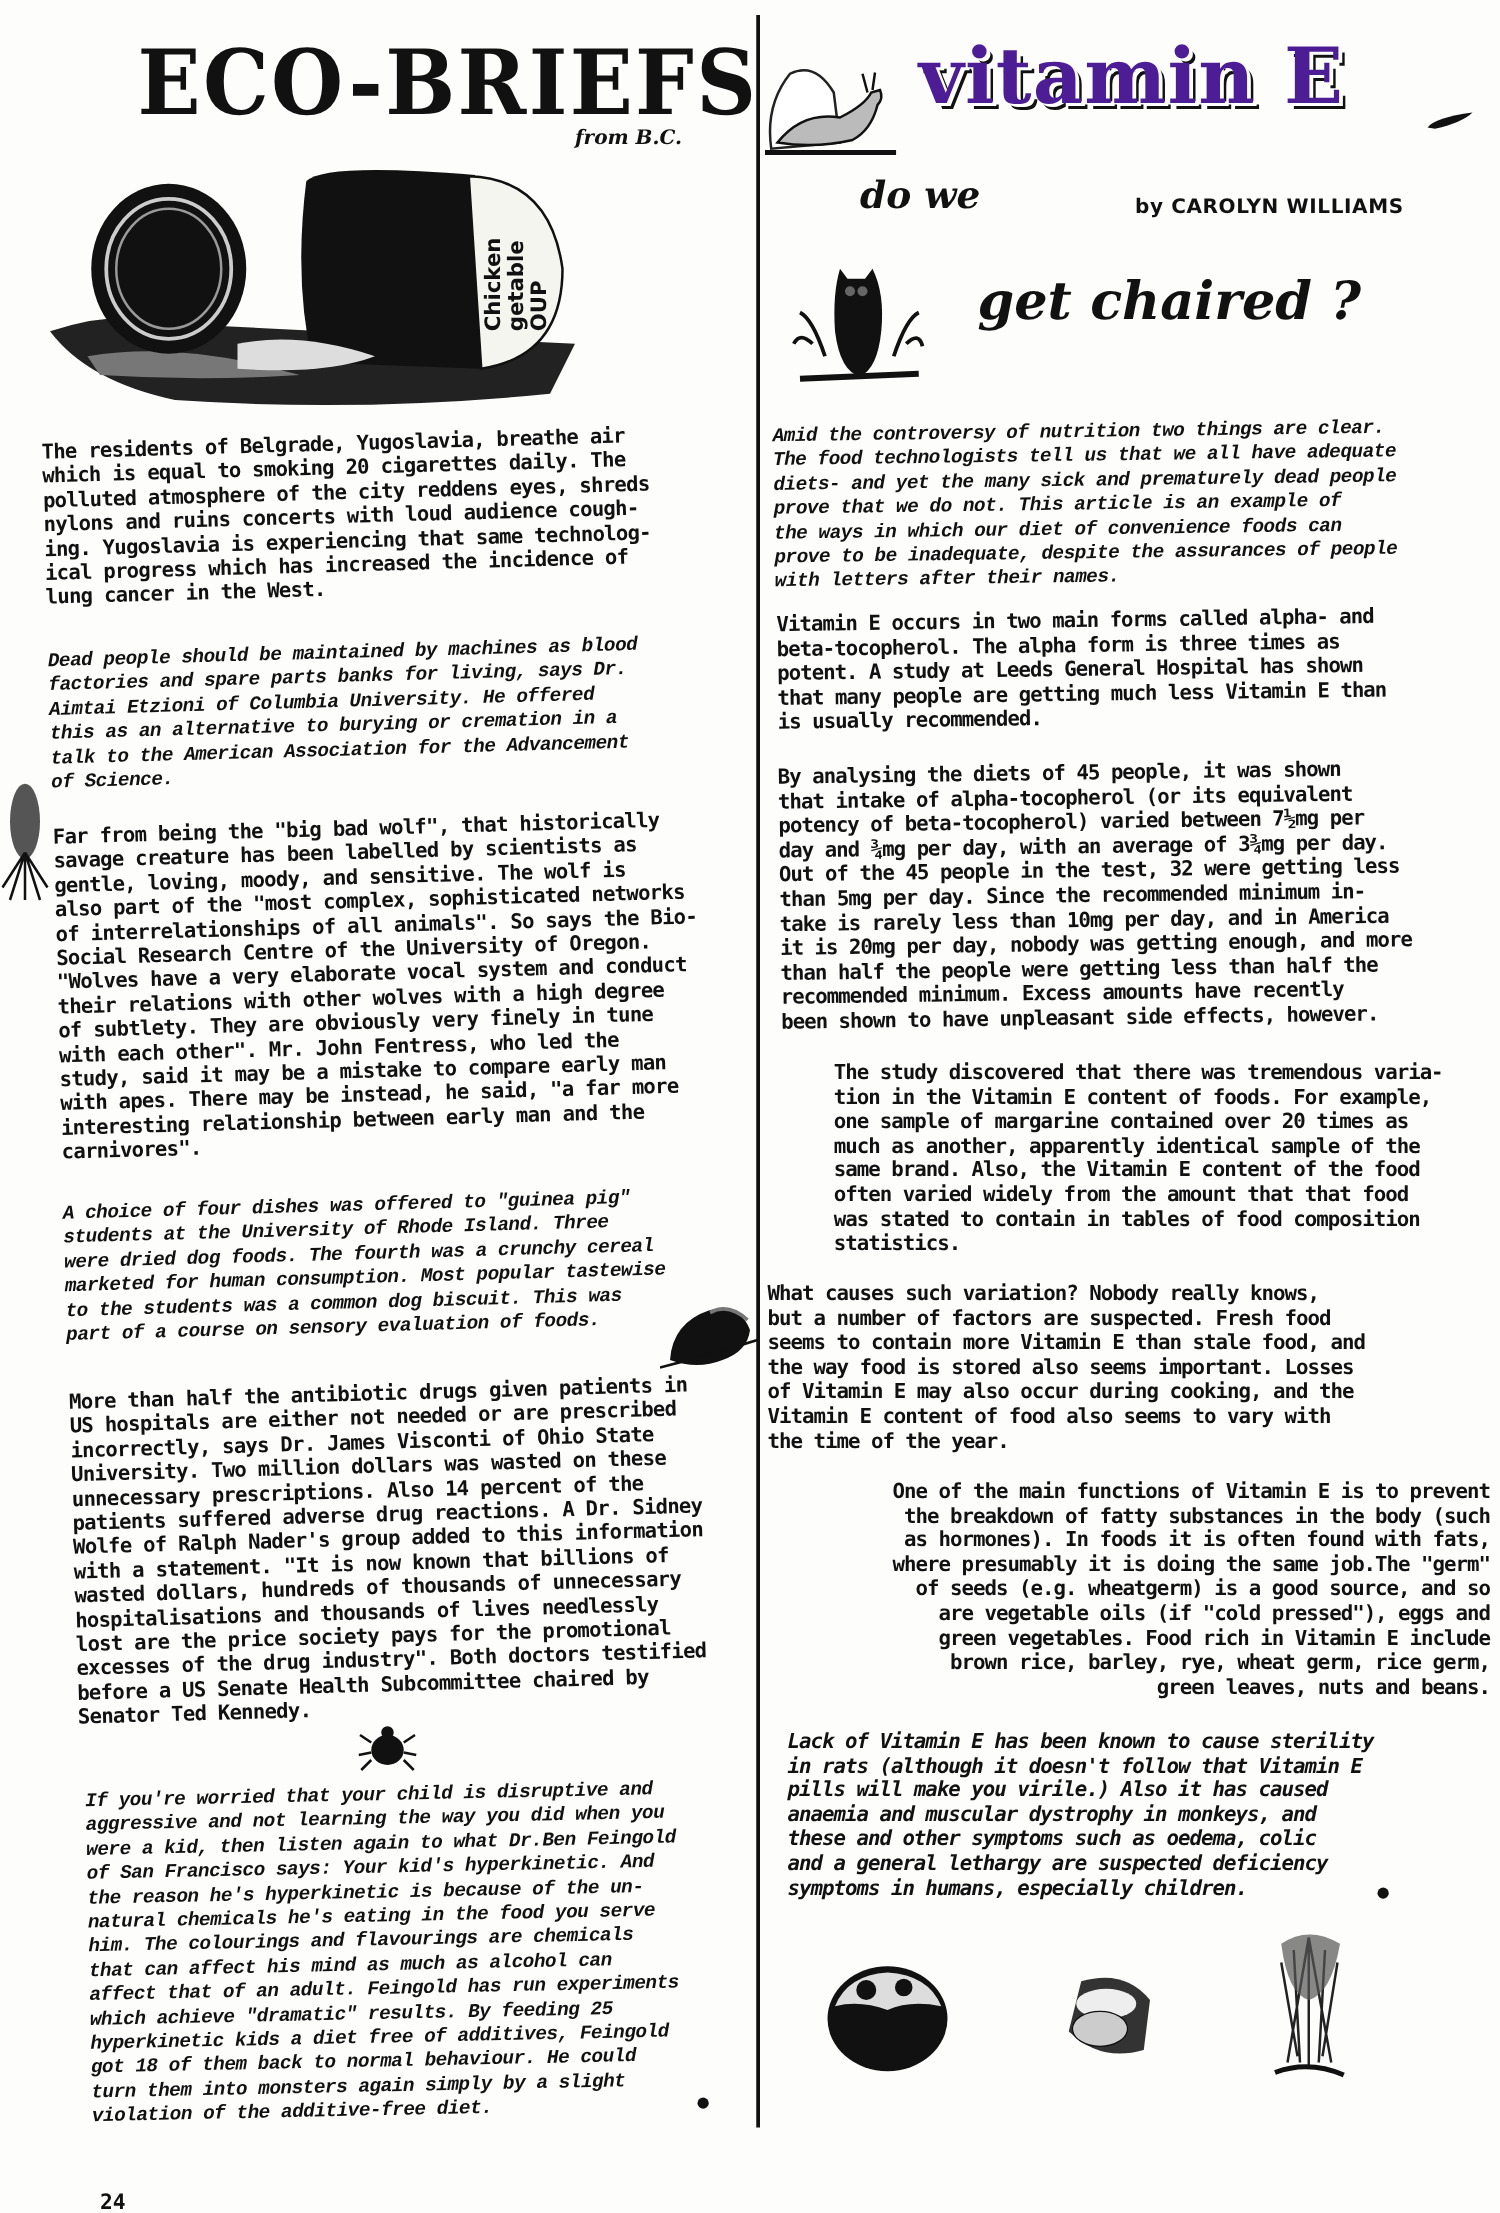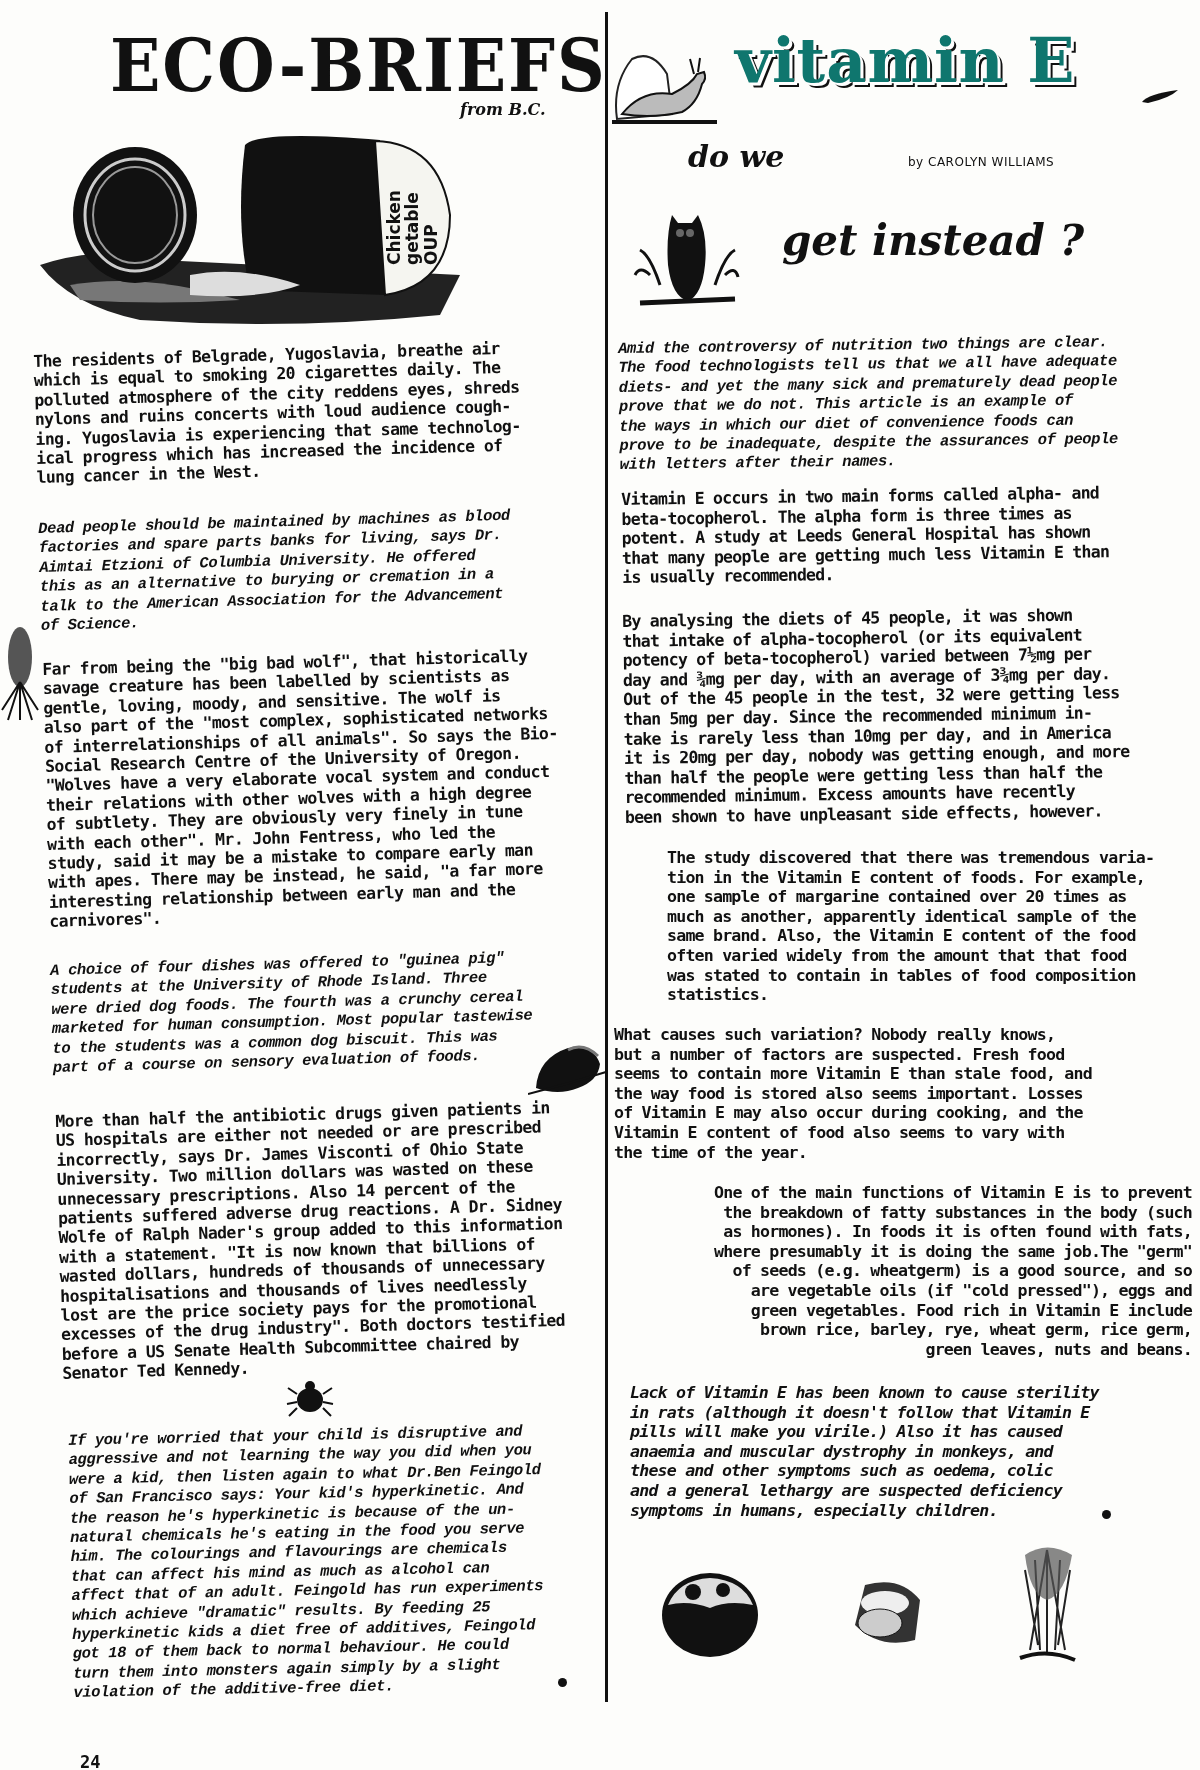"vitamin E" .vite-title { color: #0f766e -> #4c1d95 }
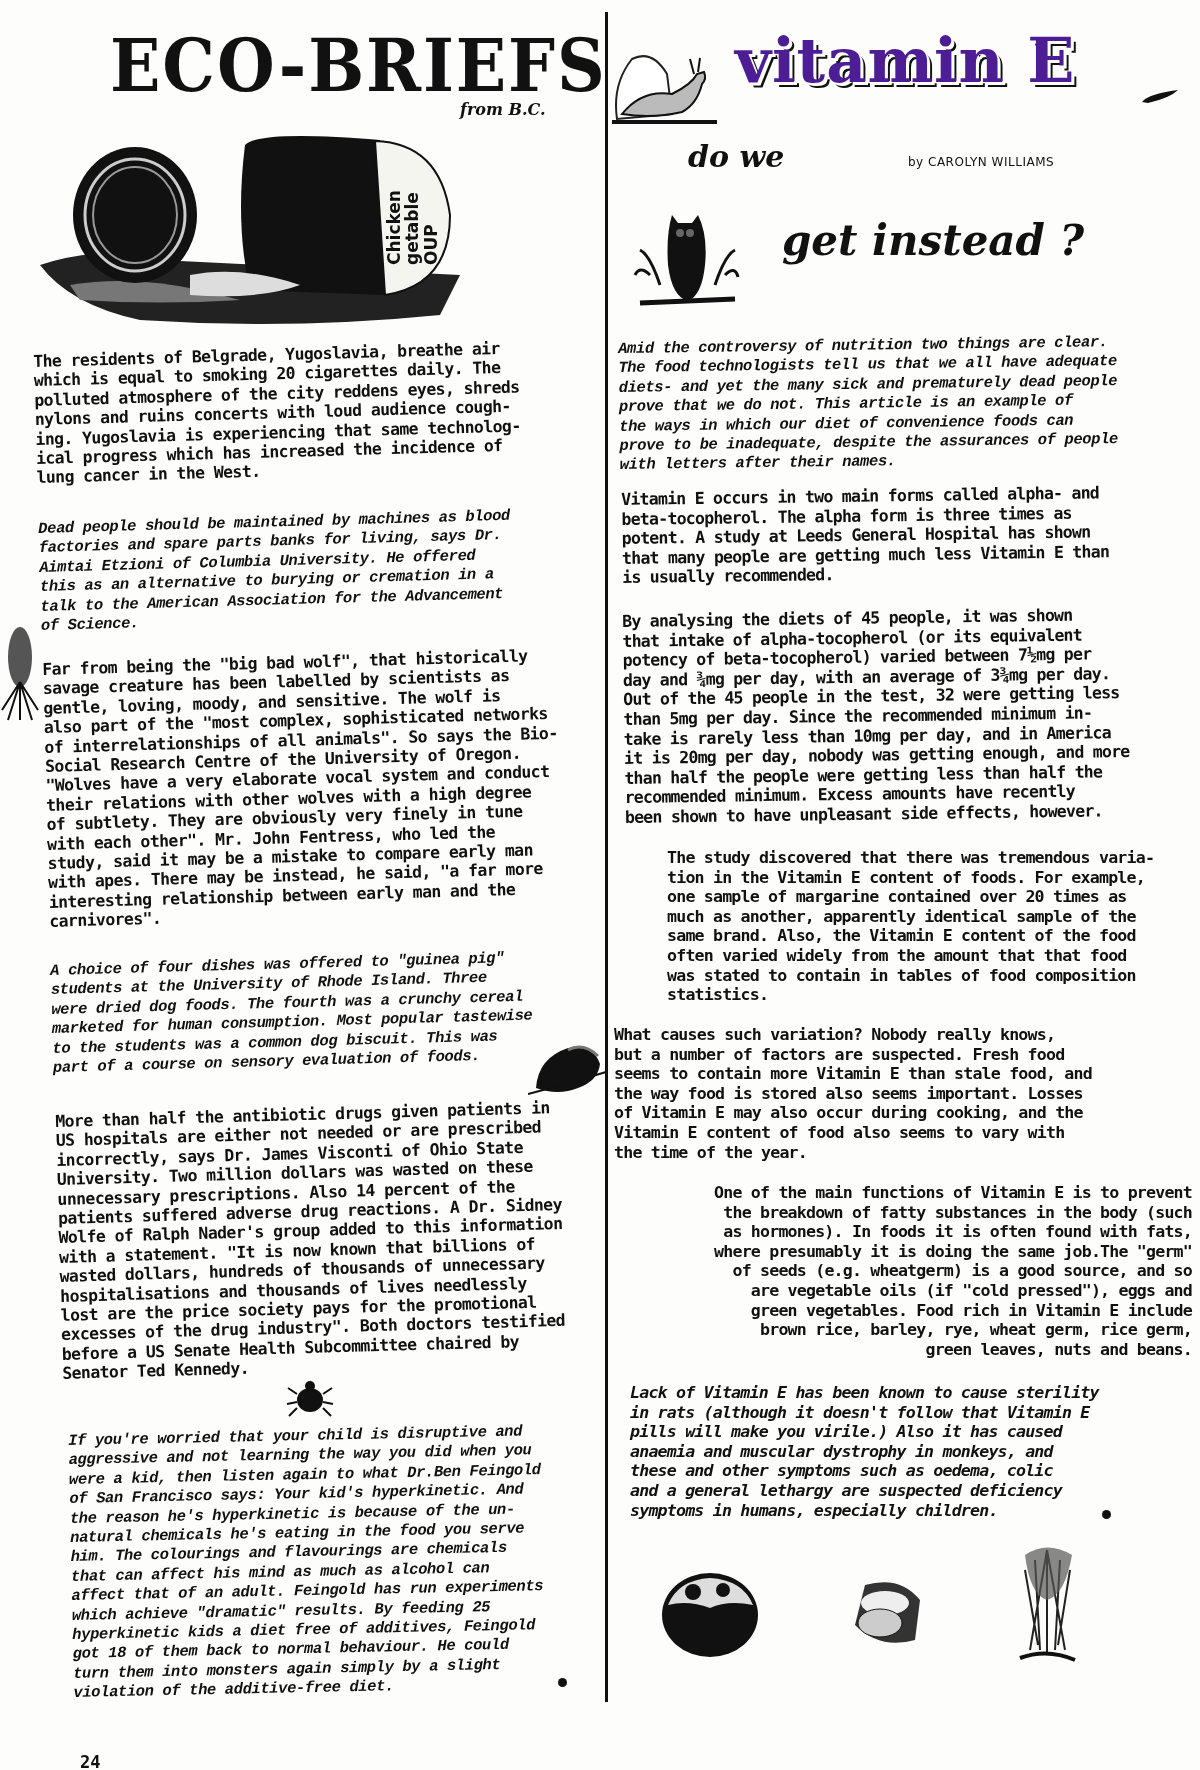"by CAROLYN WILLIAMS" .byline { font-size: 12px -> 16px; font-weight: normal -> bold }
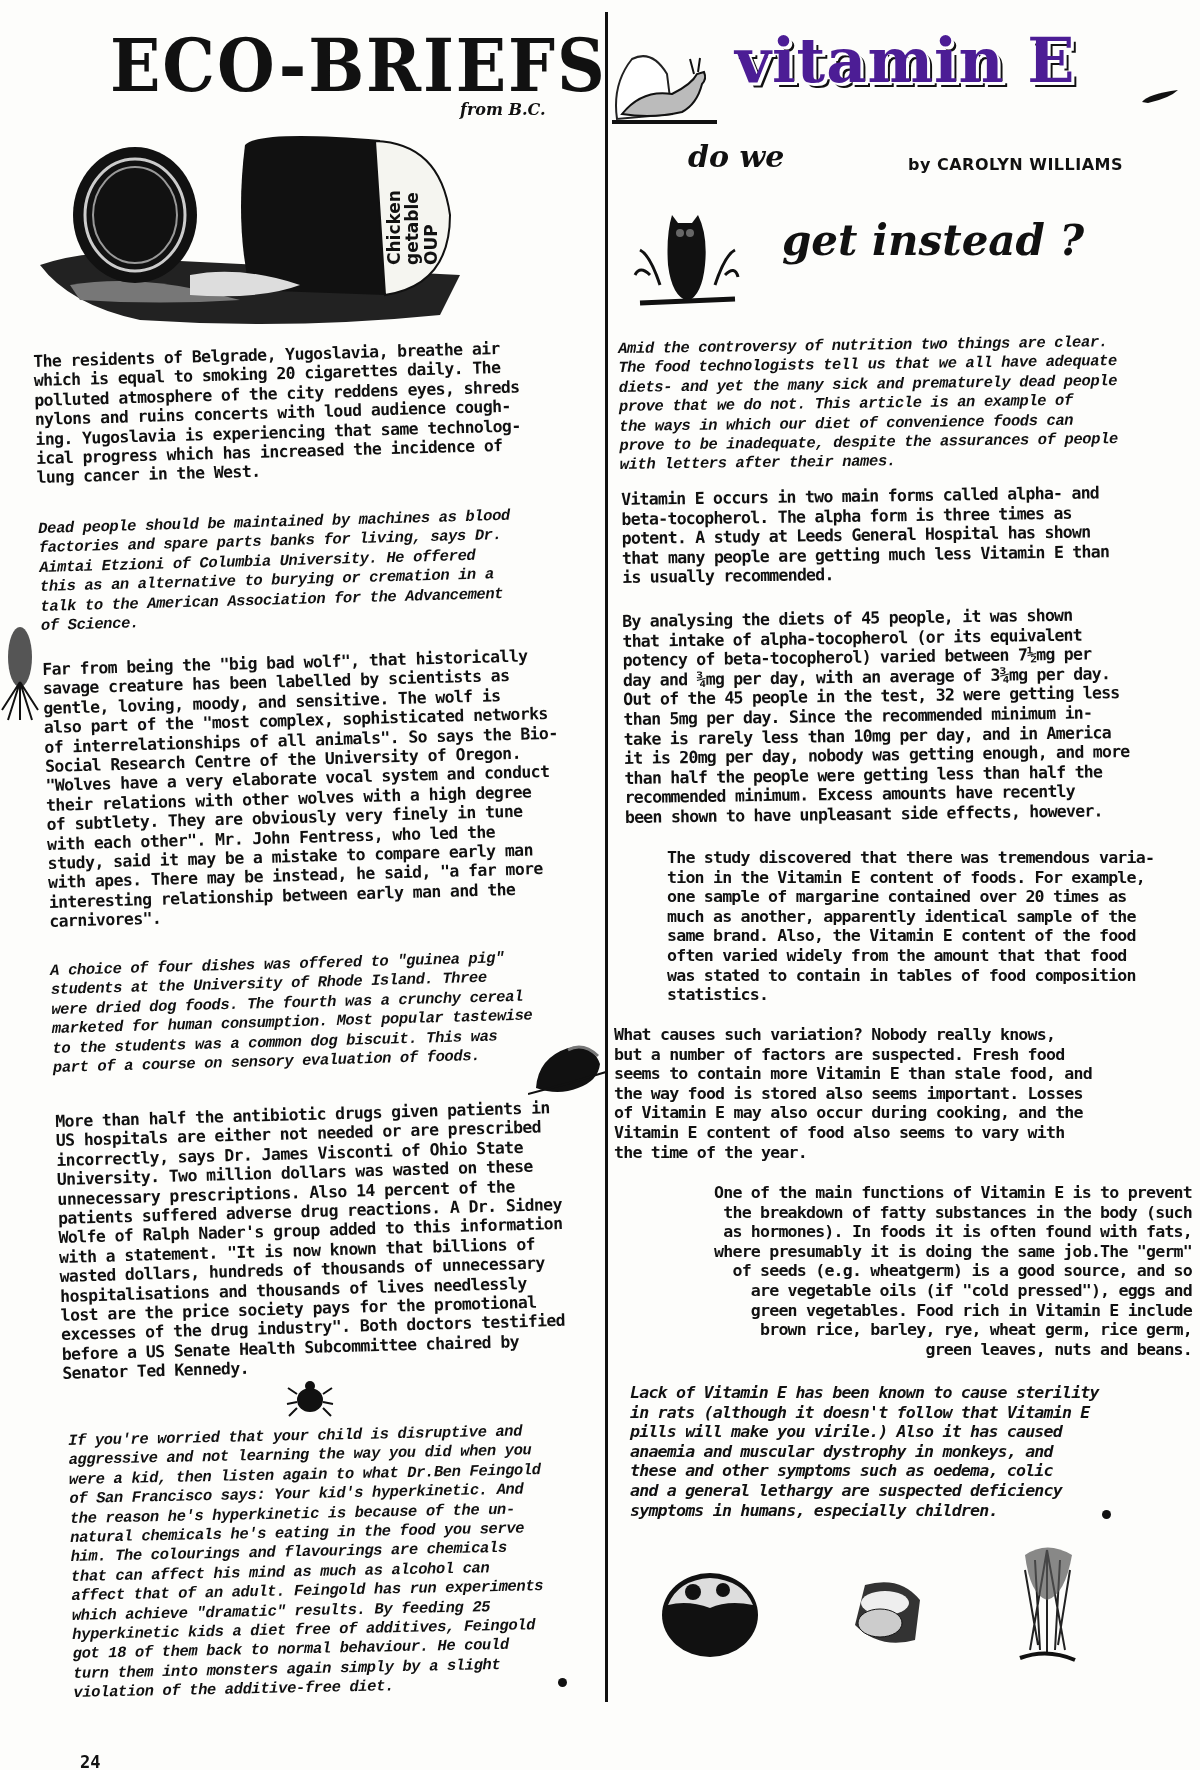"get instead ?" div.enough { text: instead -> chaired }
